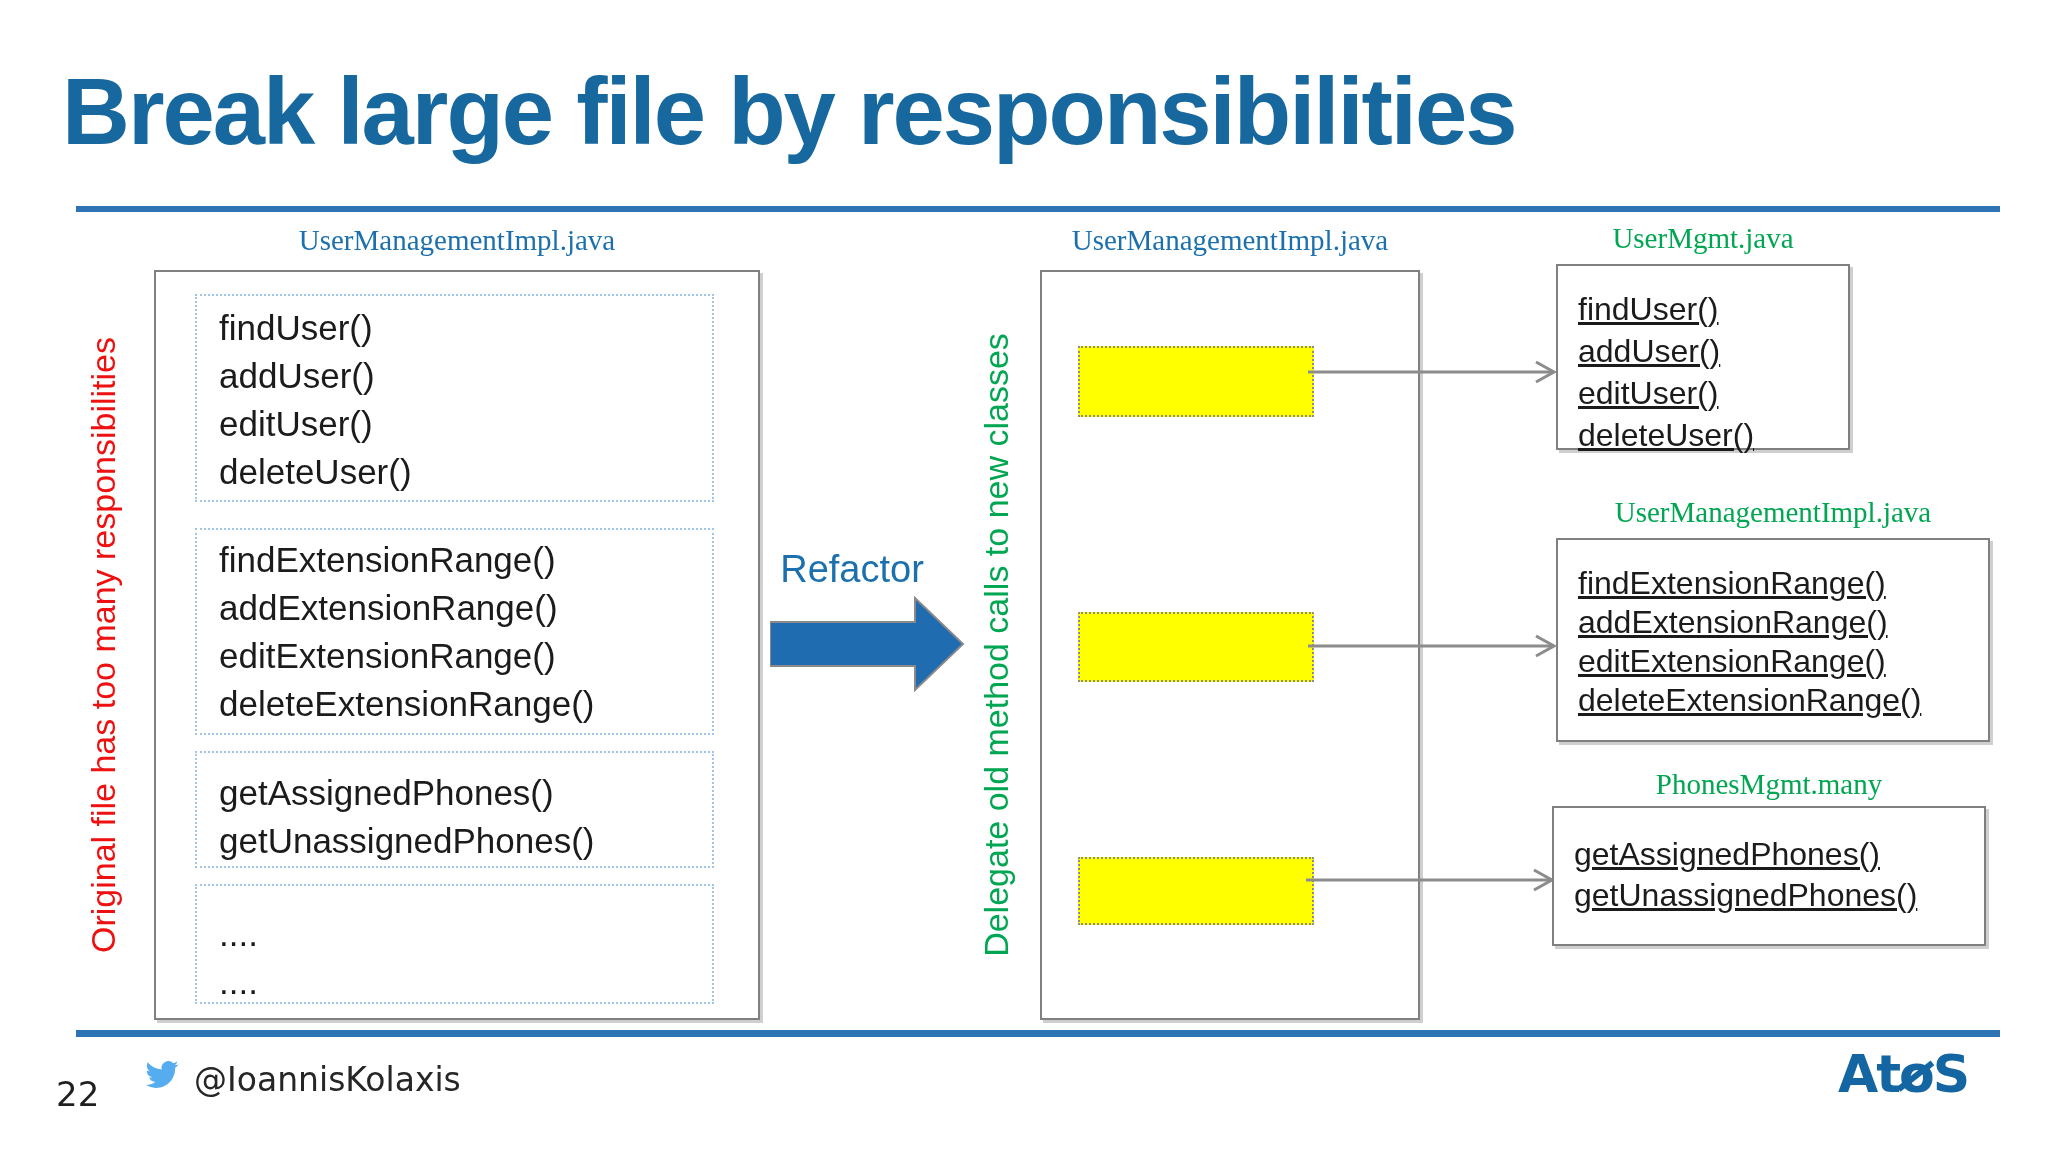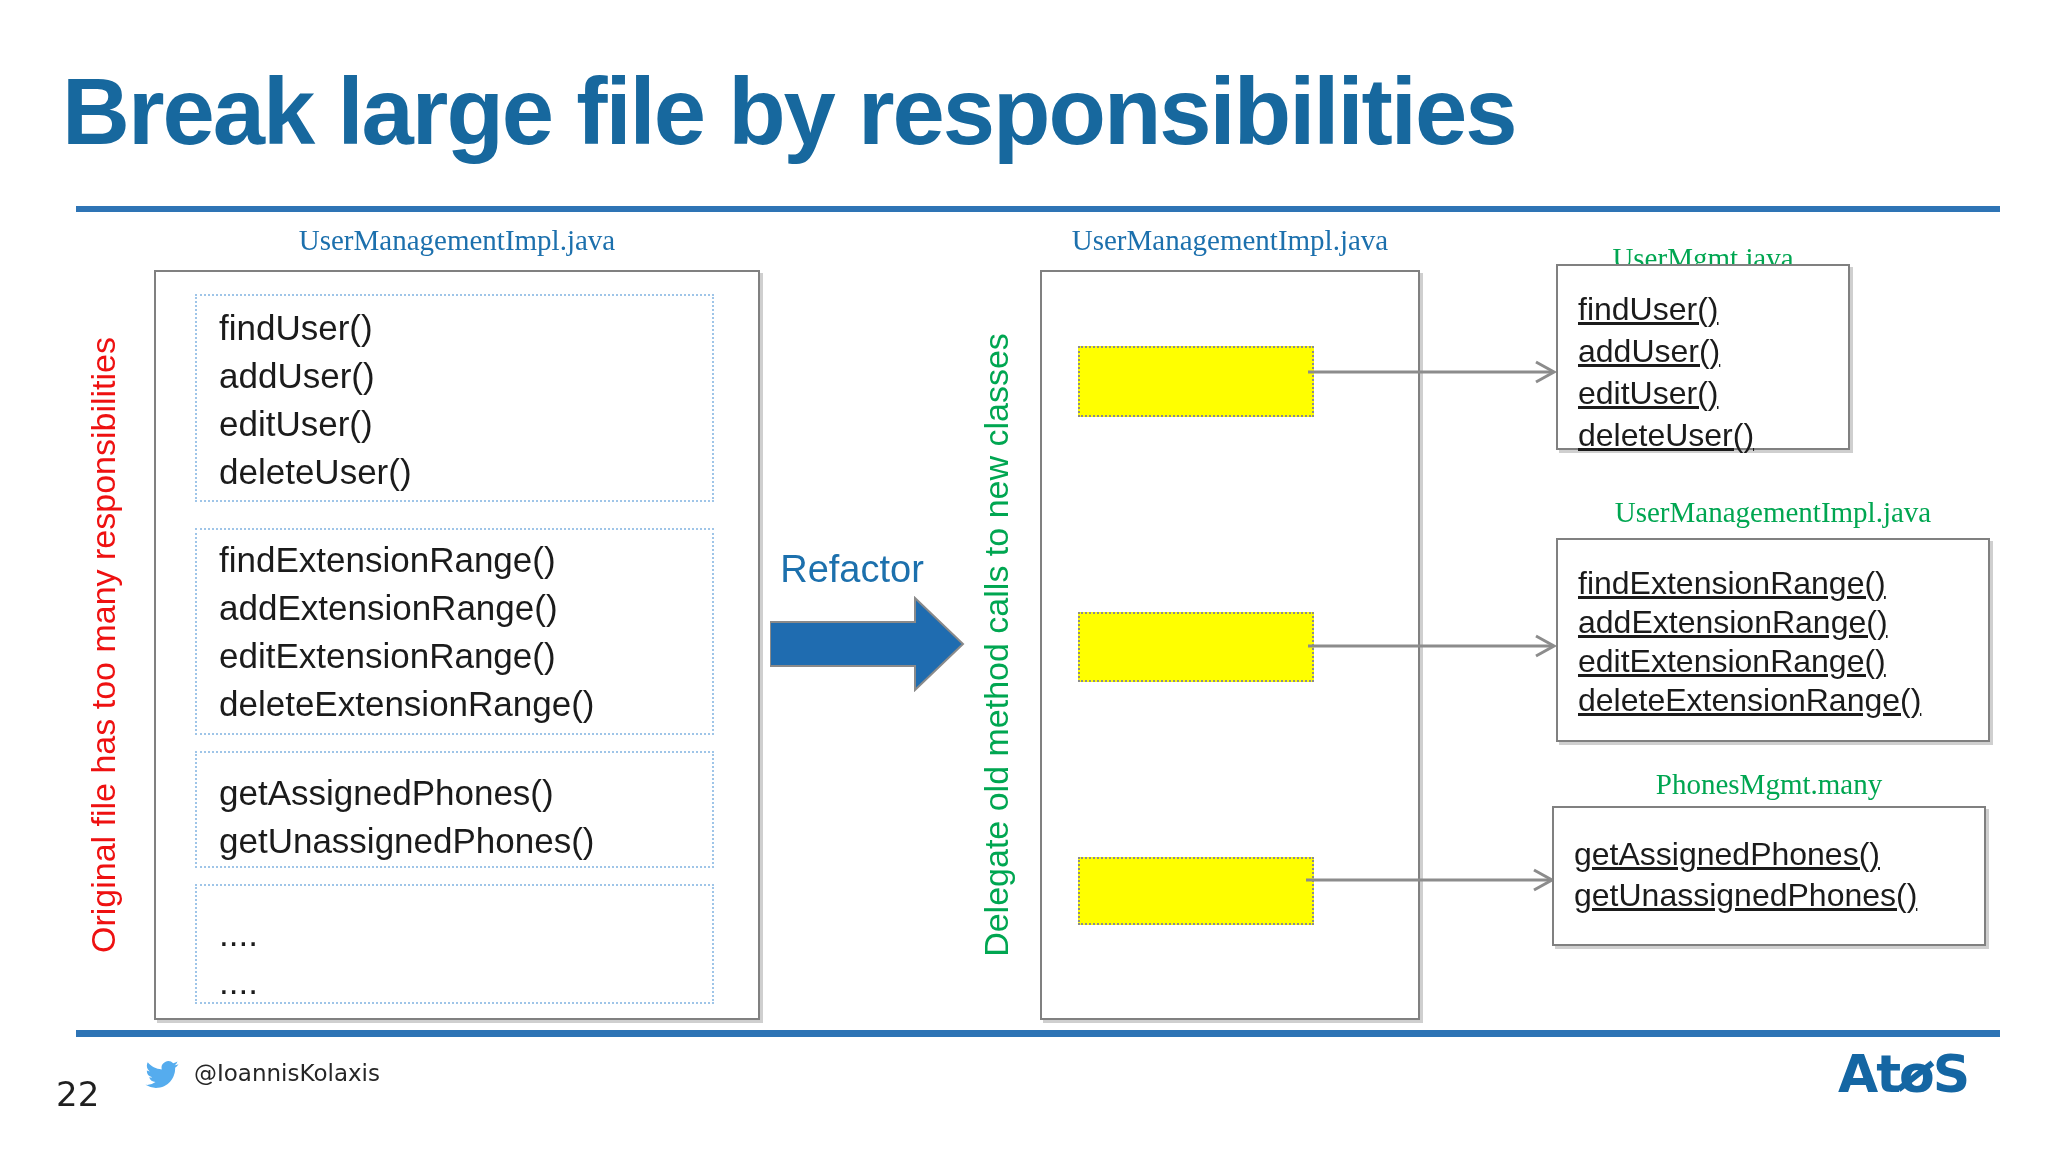"UserMgmt.java" .hdr-r1 { margin-top: 20px -> none }
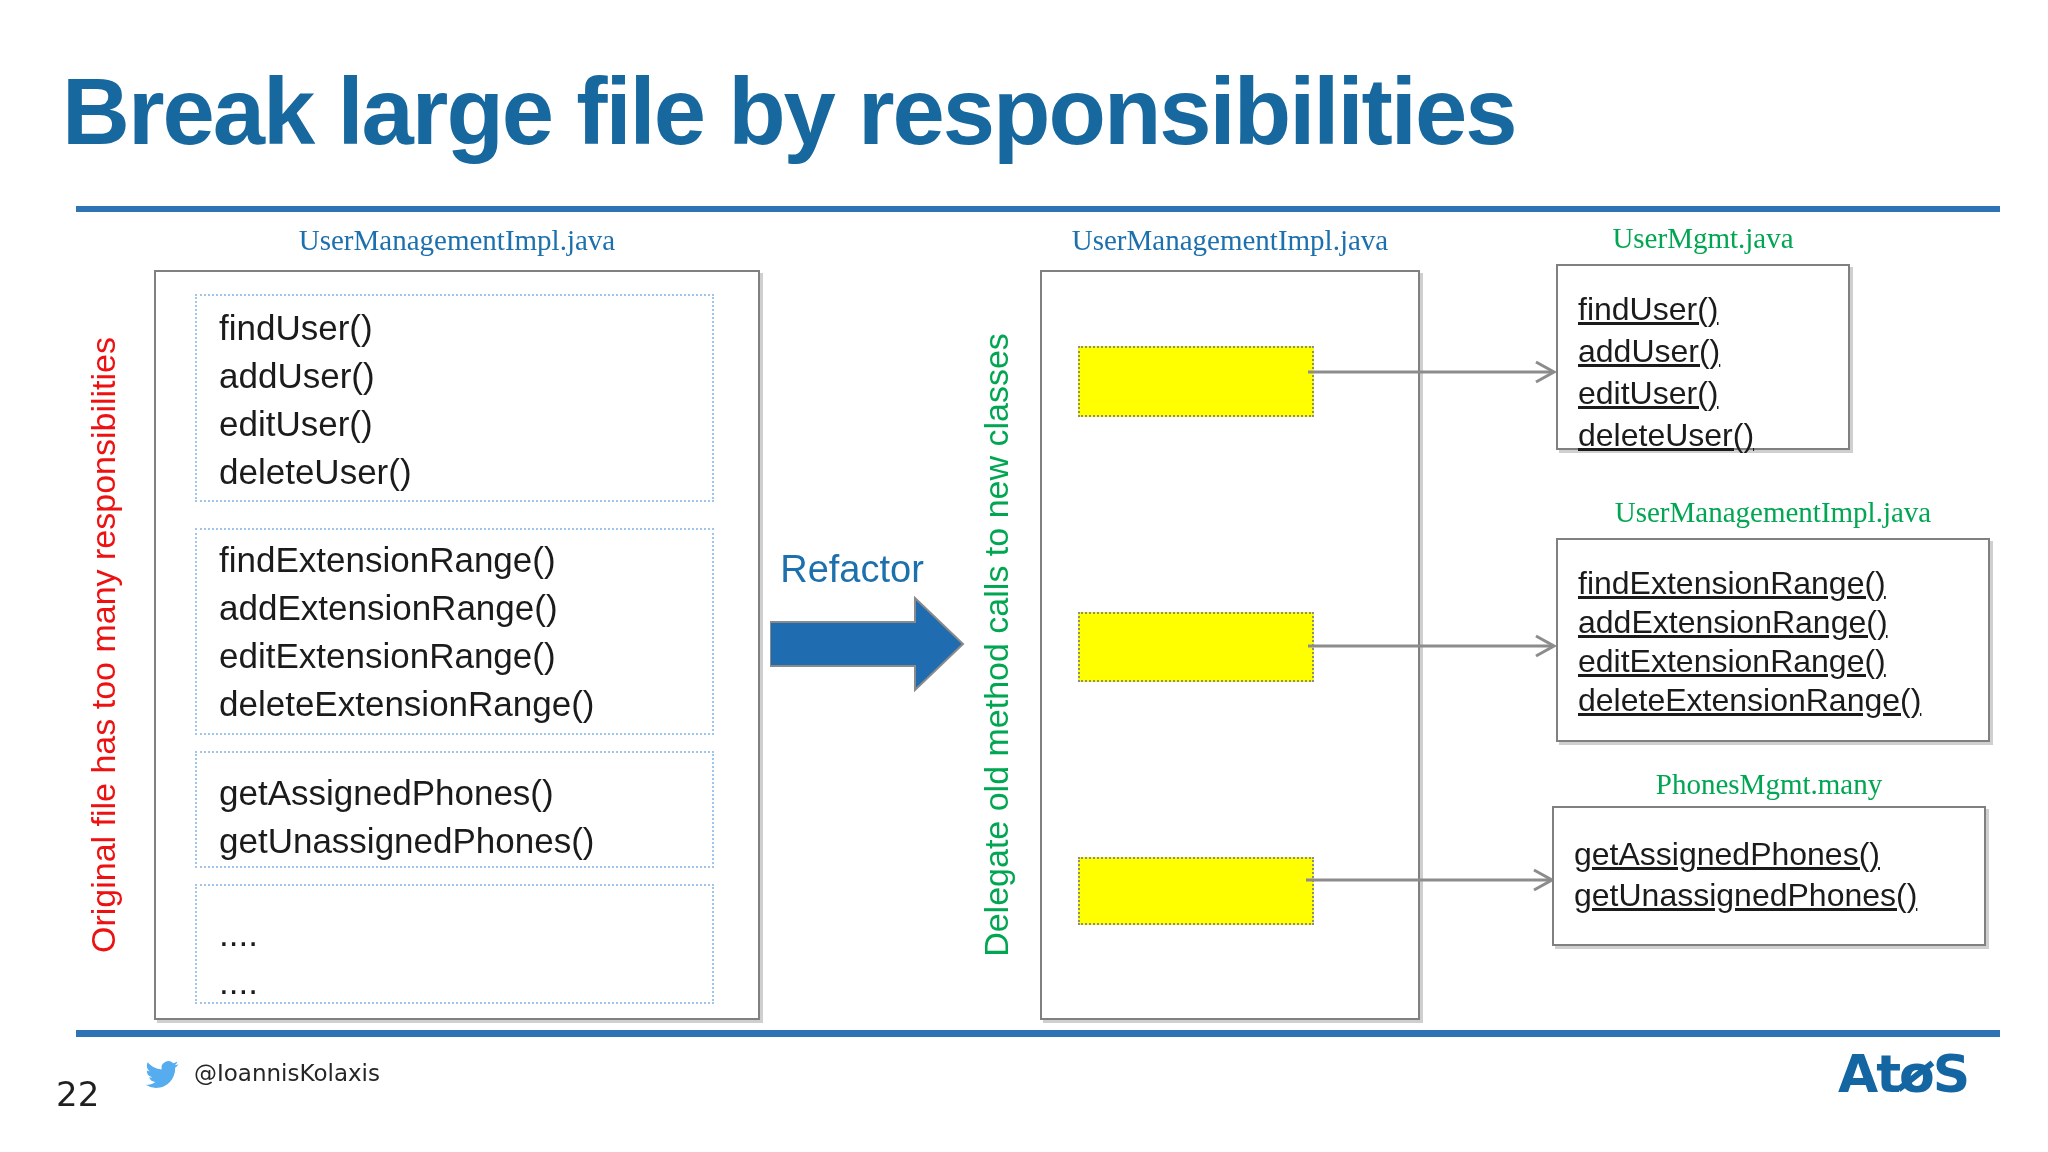"@IoannisKolaxis" .twitter-handle { font-size: 23px -> 33px }
